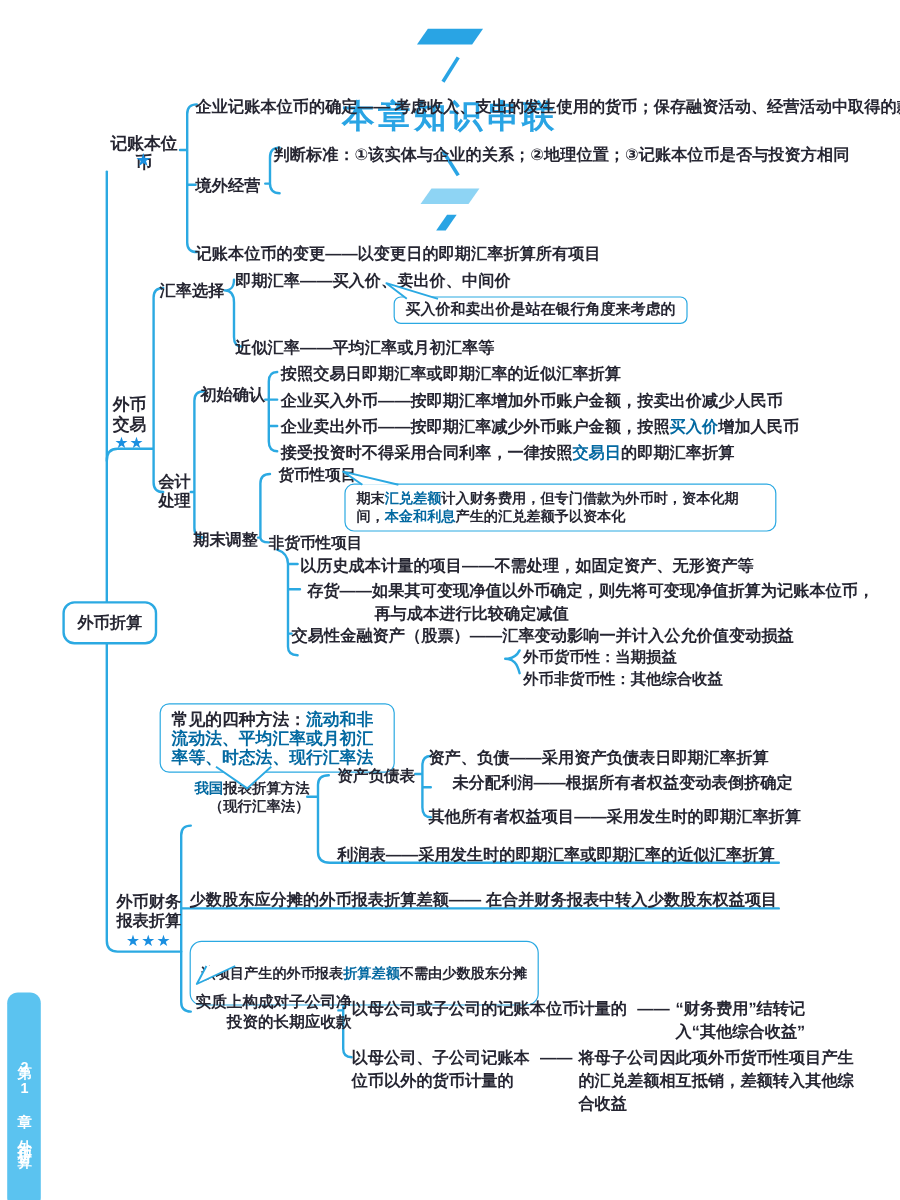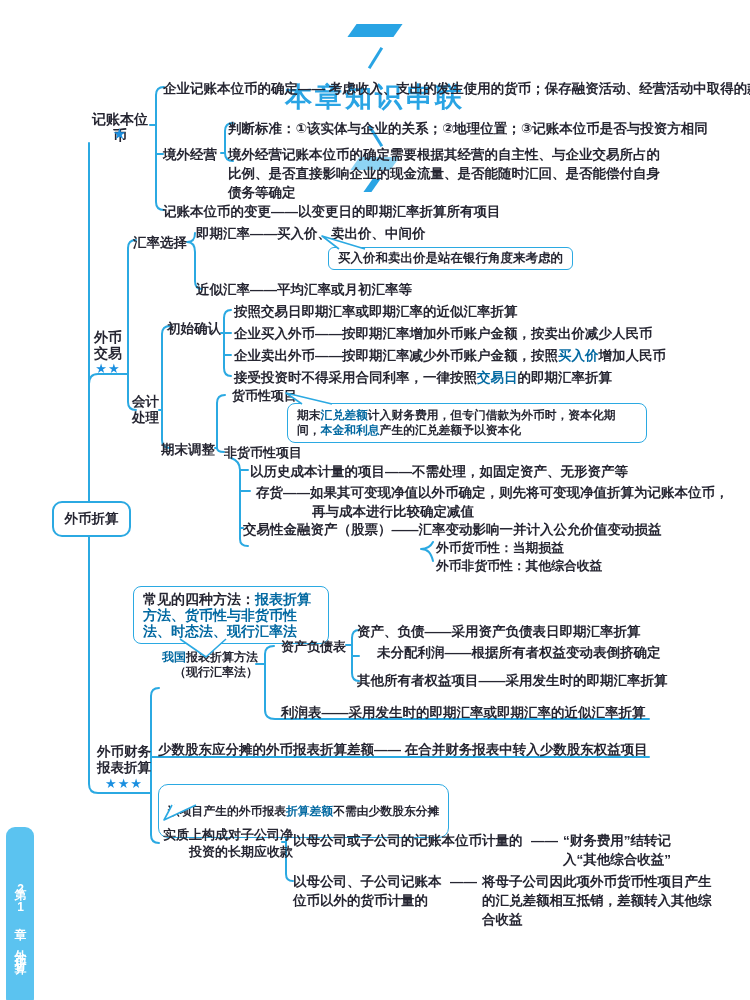"境外经营记账本位币的确定需要根据其经营的自主性、与企业交易所占的比例、是否直接影" div.abs { html: <div>境外经营记账本位币的确定需要根据其经营的自主性、与企业交易所占的比例、是否直接影响企业的现金流量、是否能随时汇回、是否能偿付自身债务等确定</div> -> none }
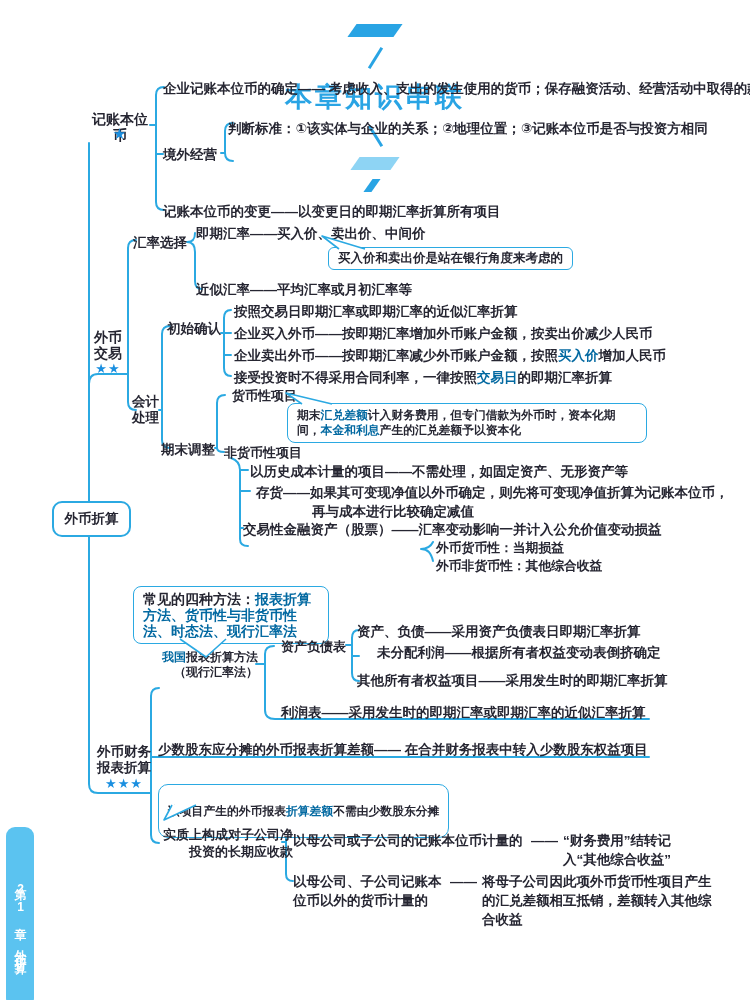"报表折算方法、货币性与非货币性法、时态法、现行汇率法" span.hl { text: 报表折算方法、货币性与非货币性法 -> 流动和非流动法、平均汇率或月初汇率等 }
